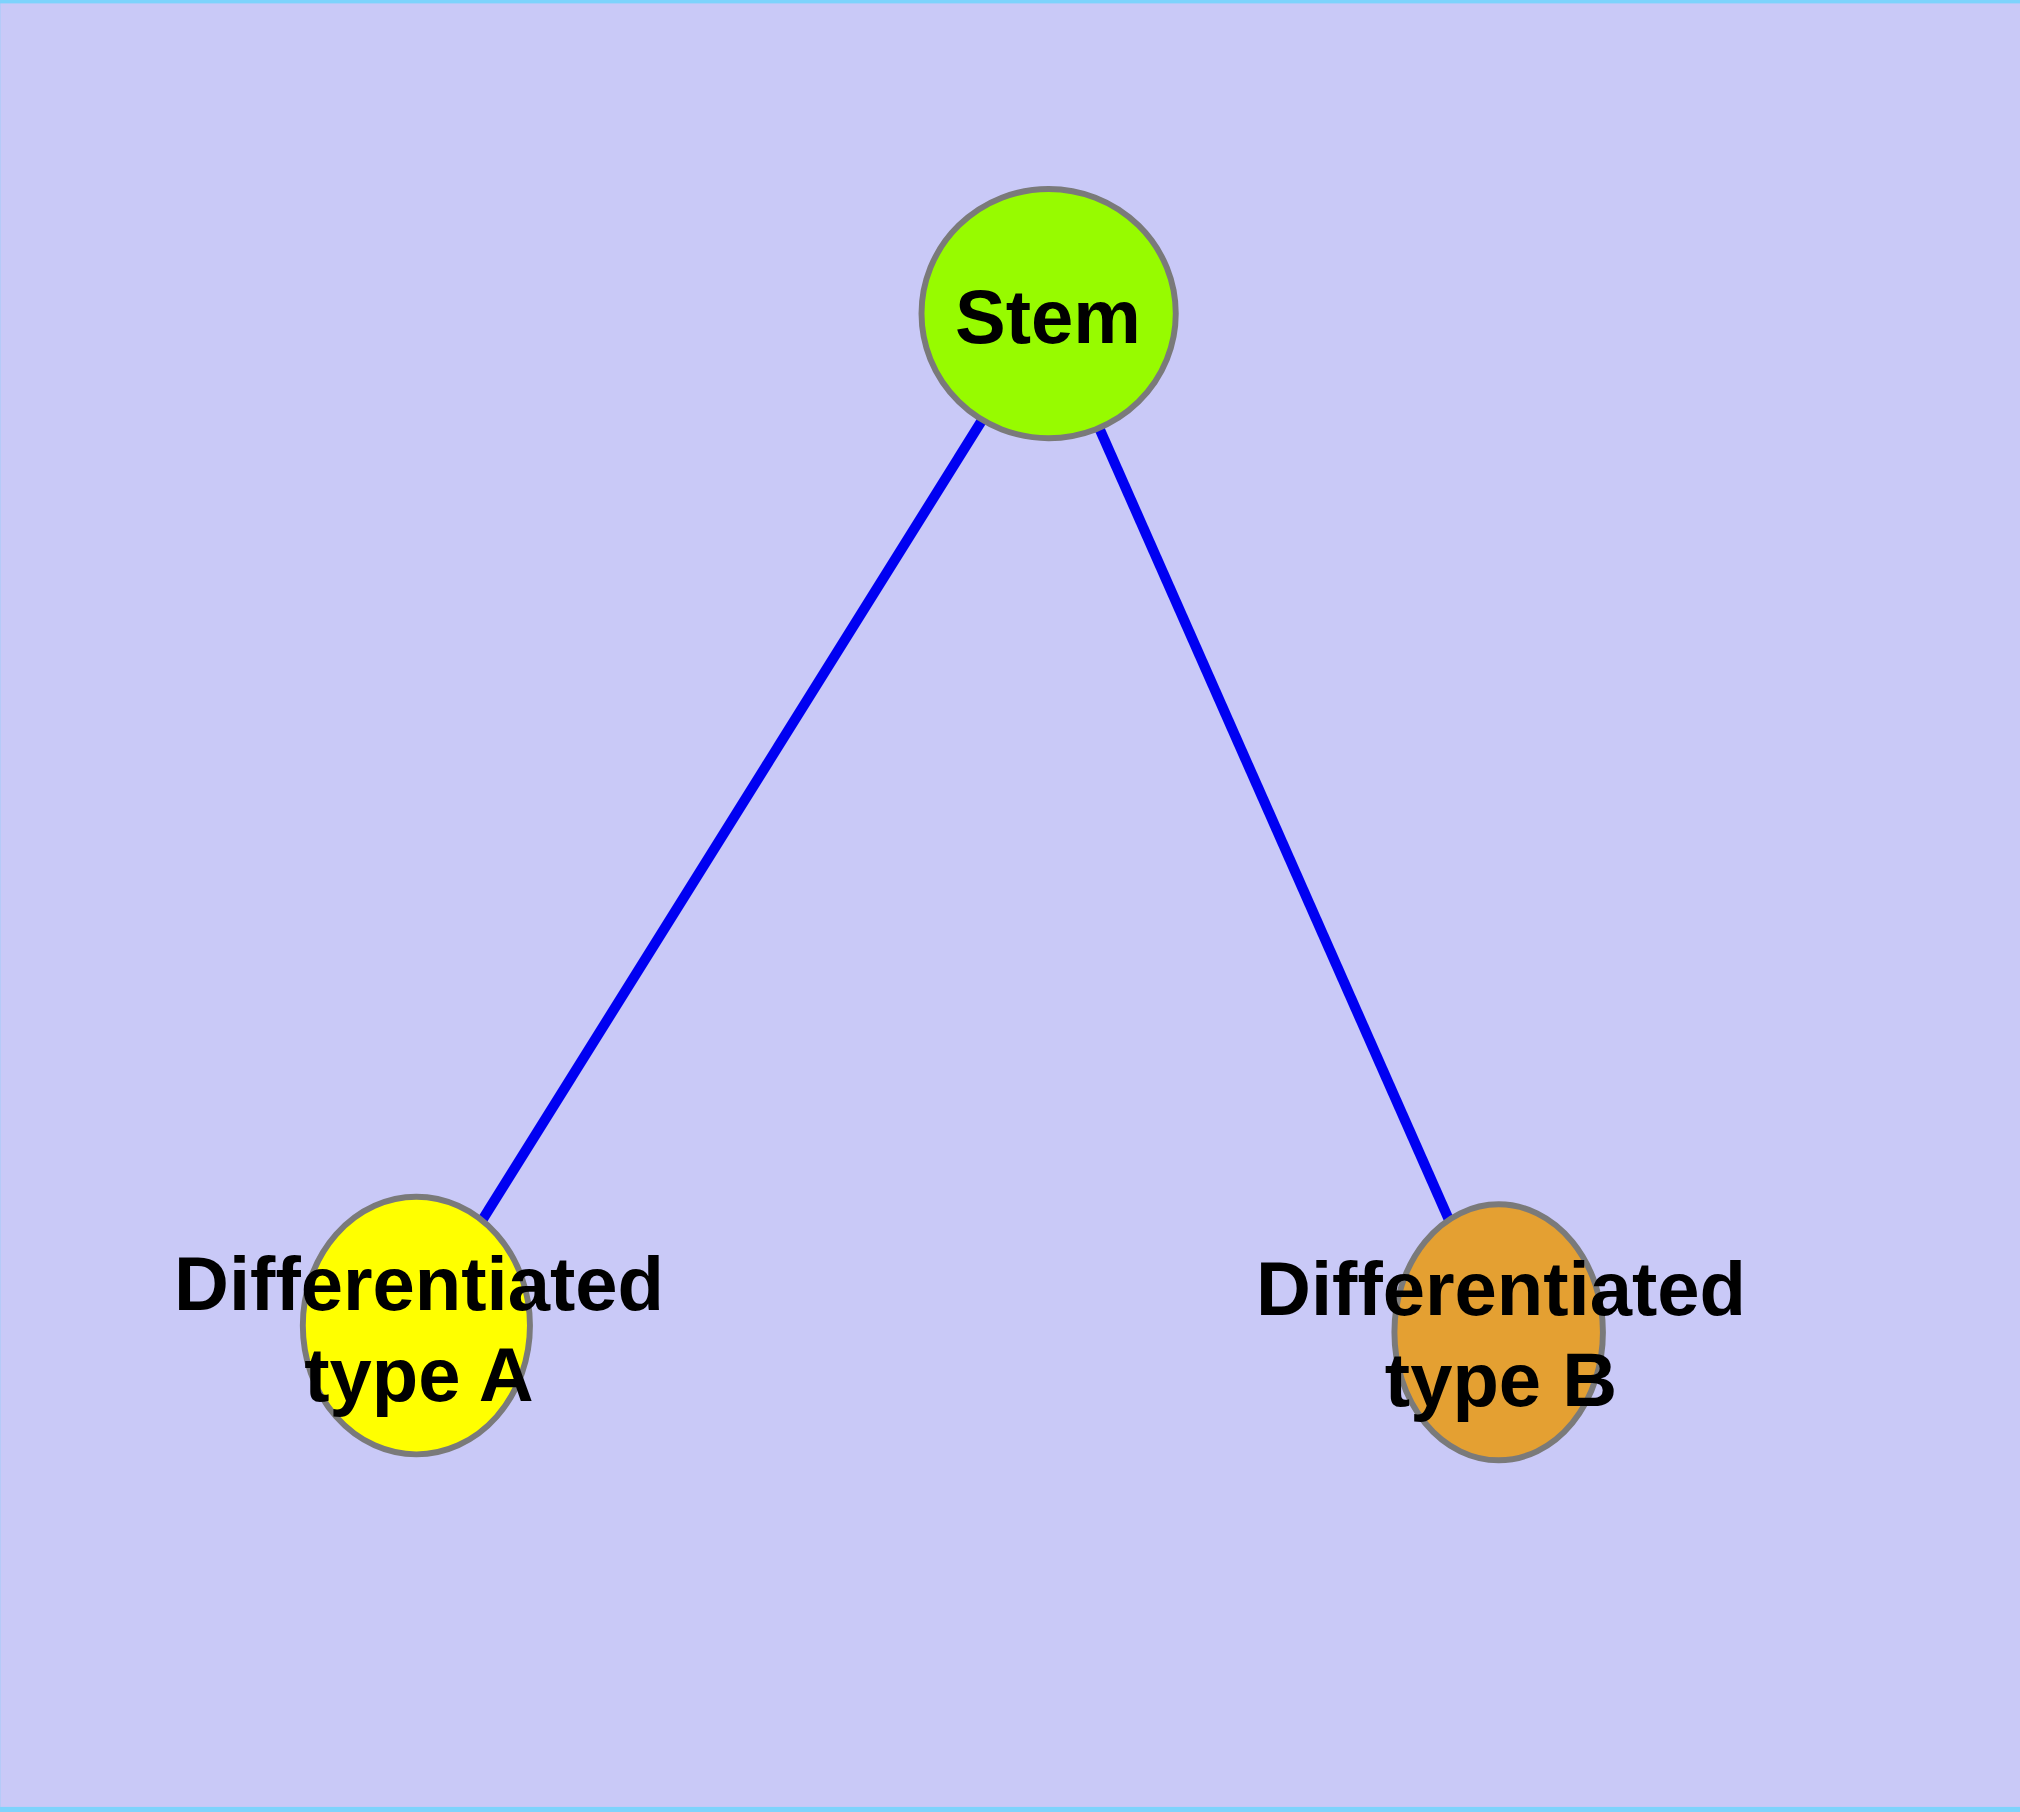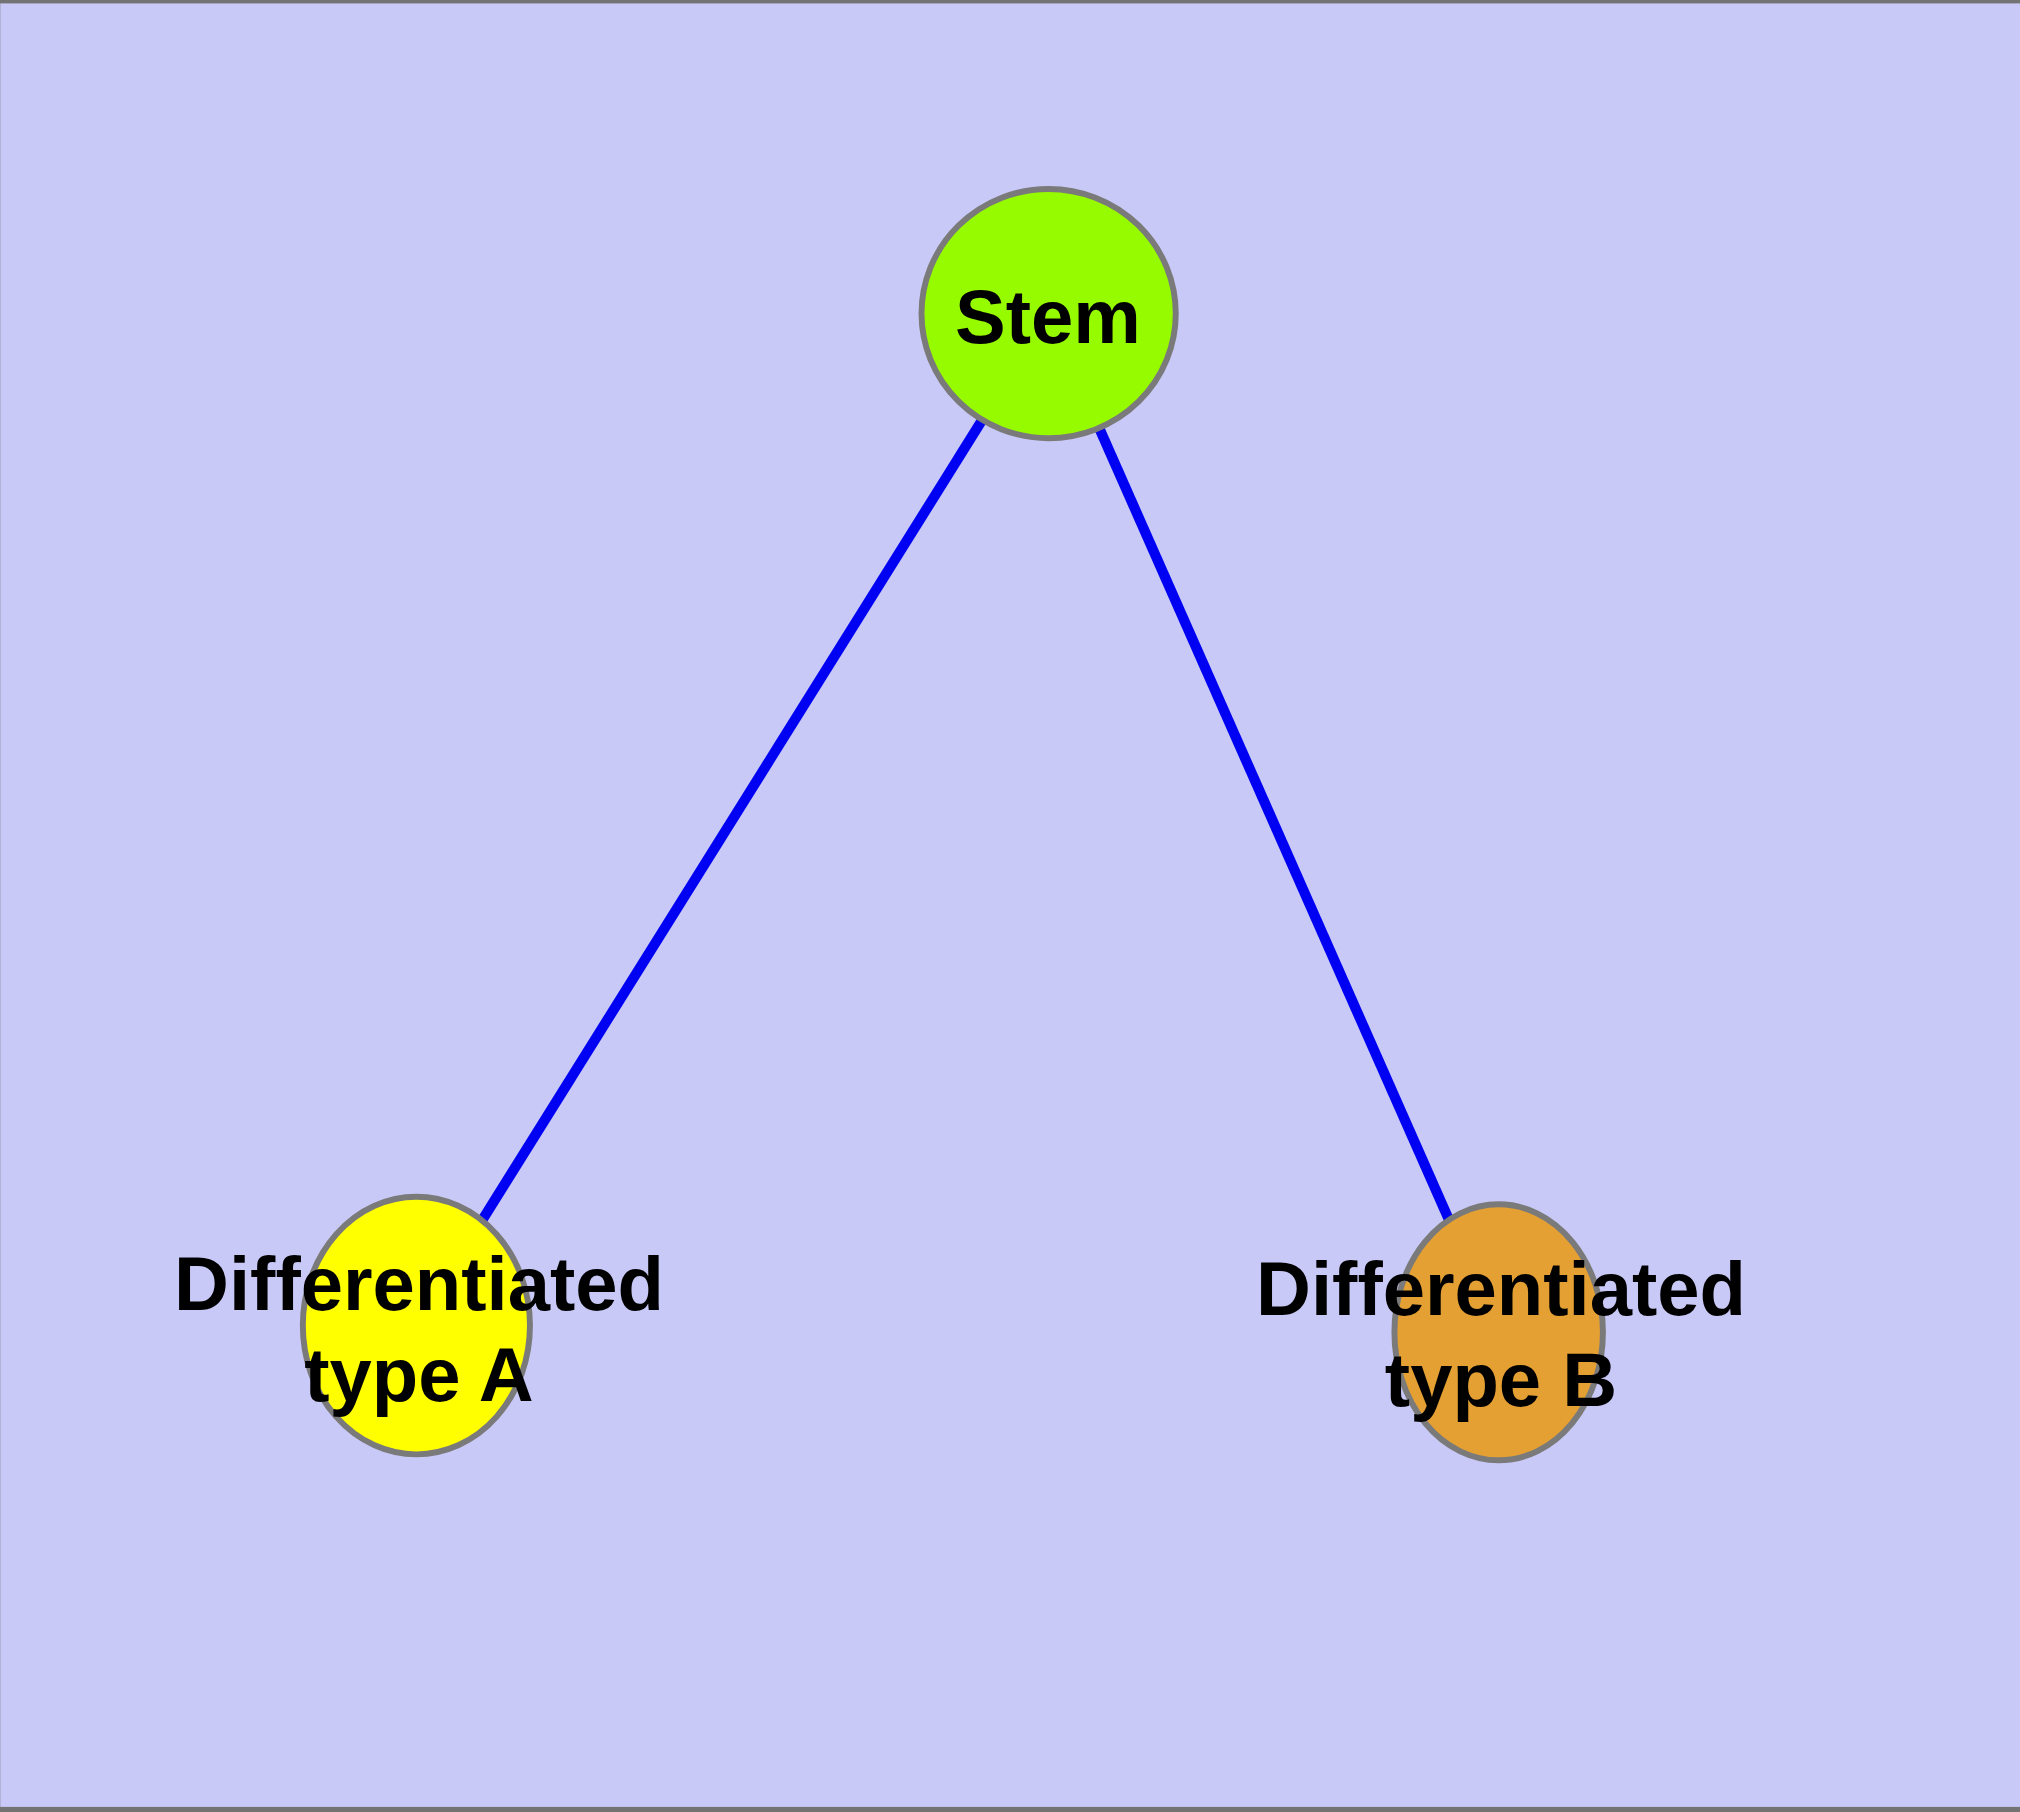"Stem" .canvas { background: #737373 -> #7dd3fc }
